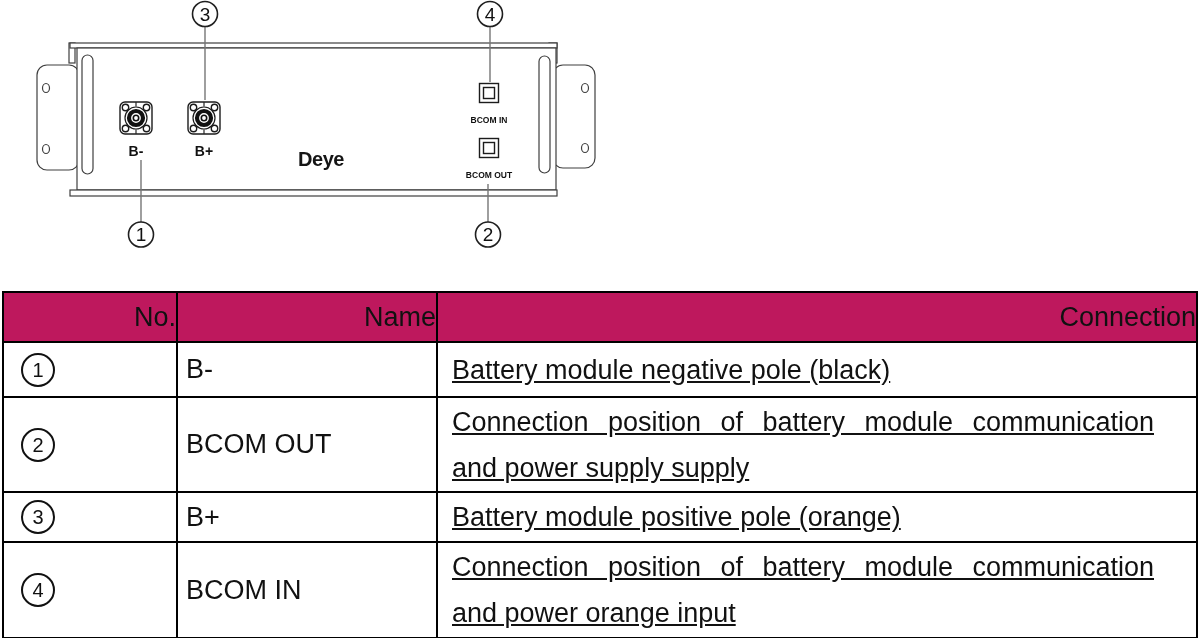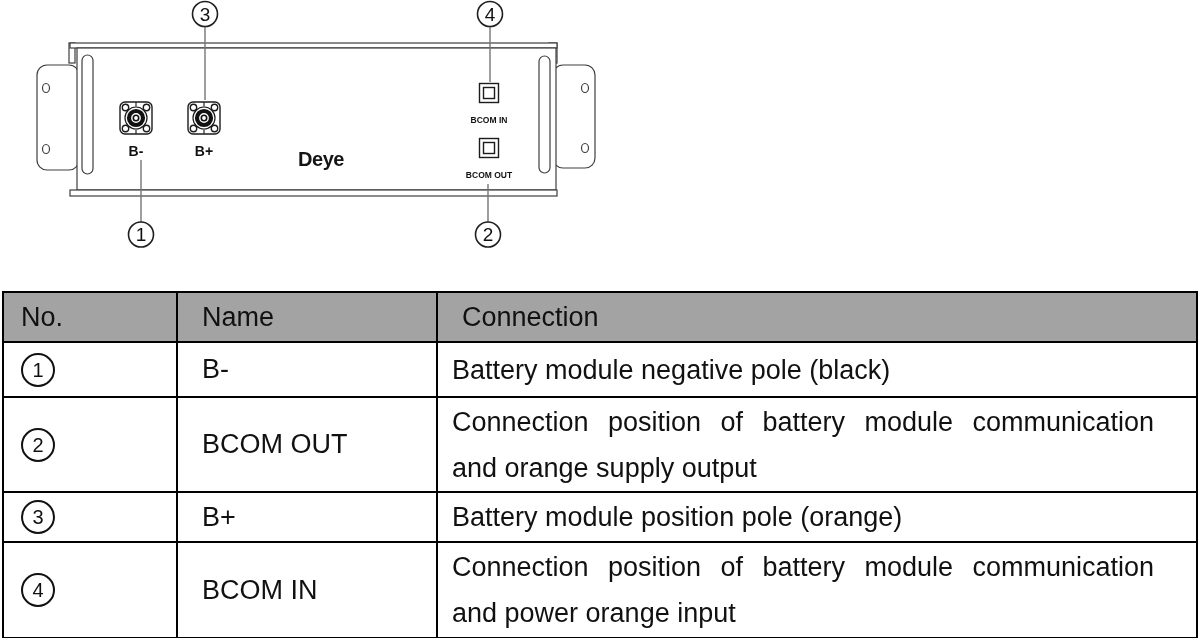"No." th { background: #a3a3a3 -> #be185d; text-align: left -> right }
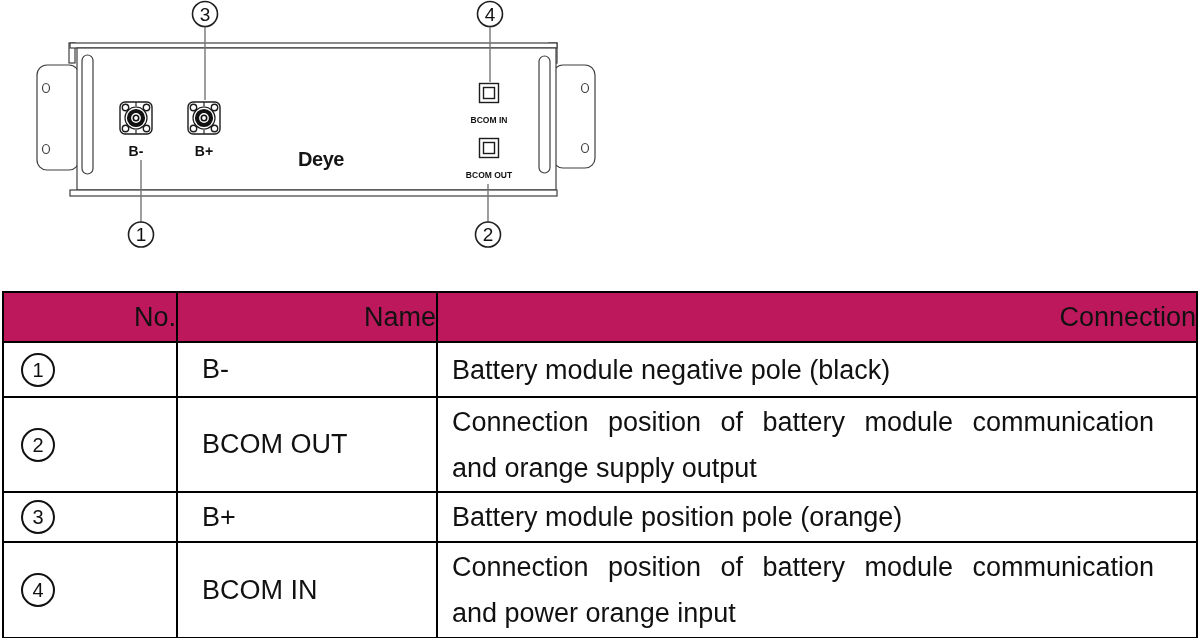"Name" .pad2 { padding-left: 24px -> 8px }
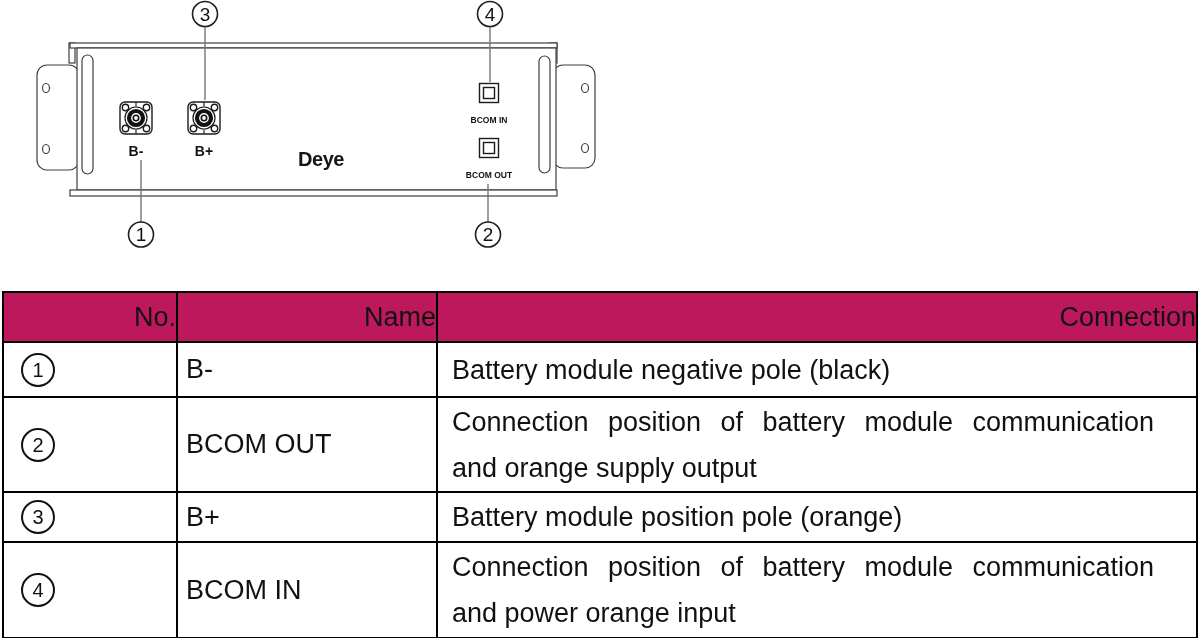"Battery module negative pole (black)" .desc-cell { text-decoration: none -> underline }
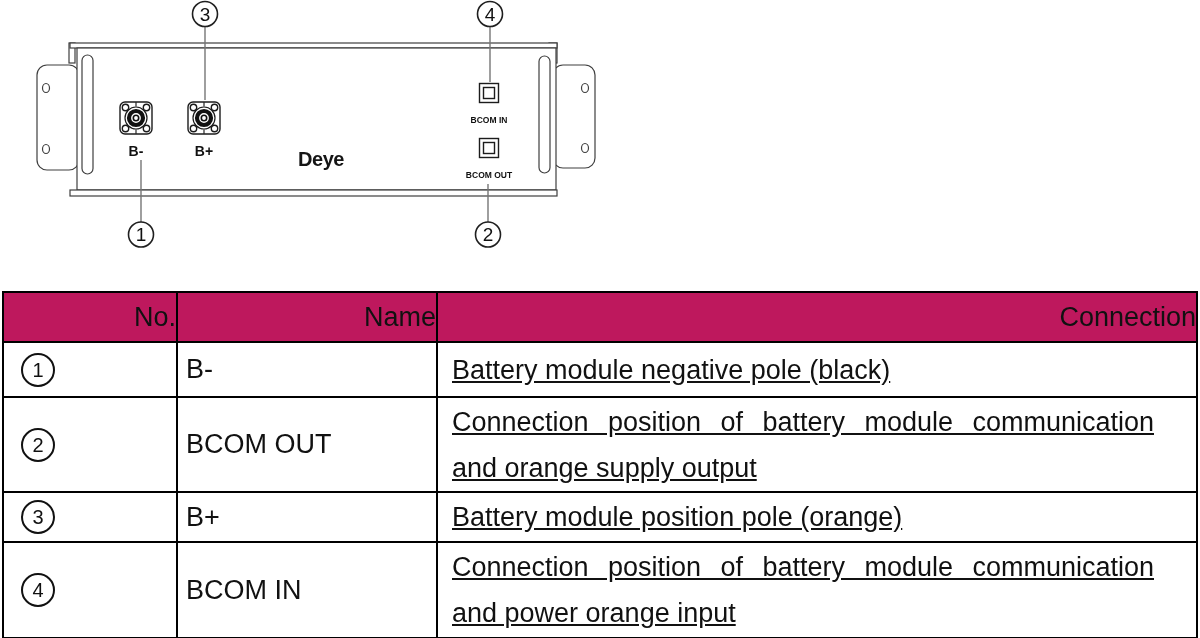"and orange supply output" div { text: orange supply output -> power supply supply }
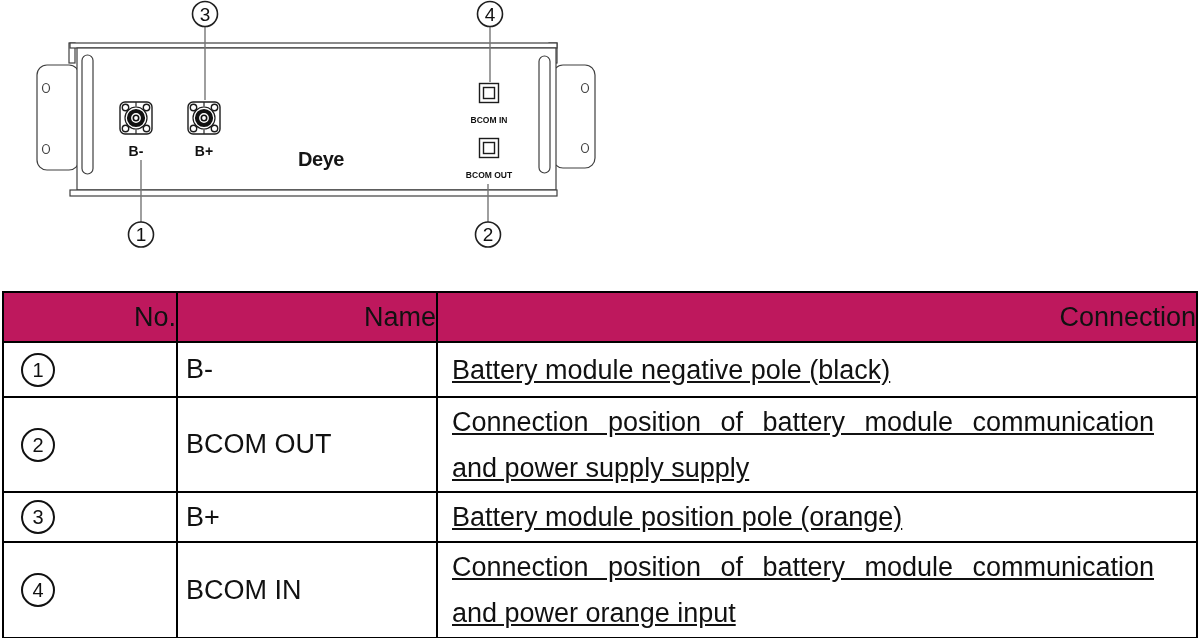"Battery module position pole (orange)" div { text: position -> positive }
